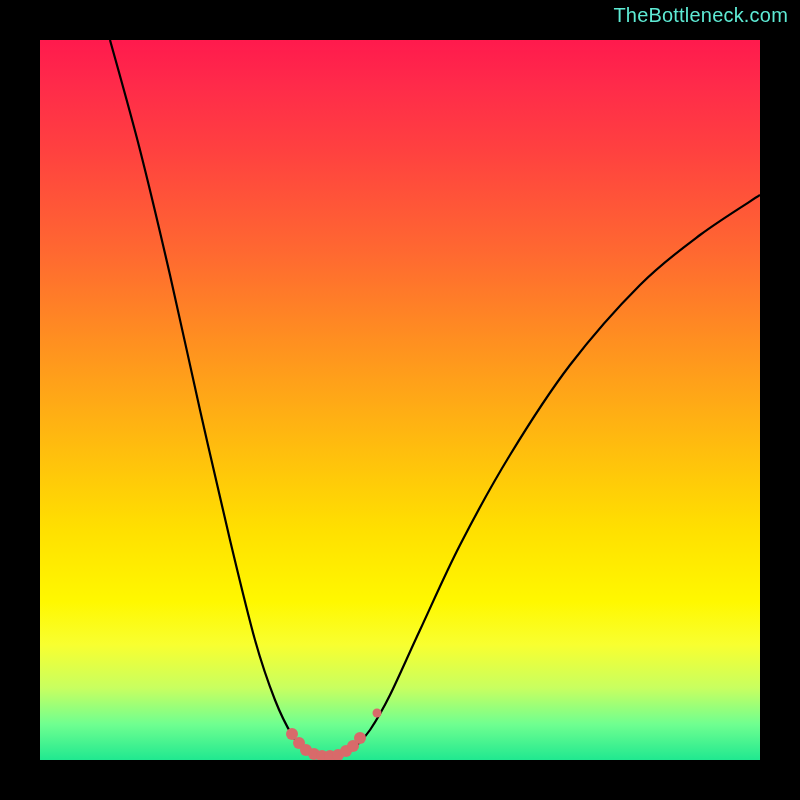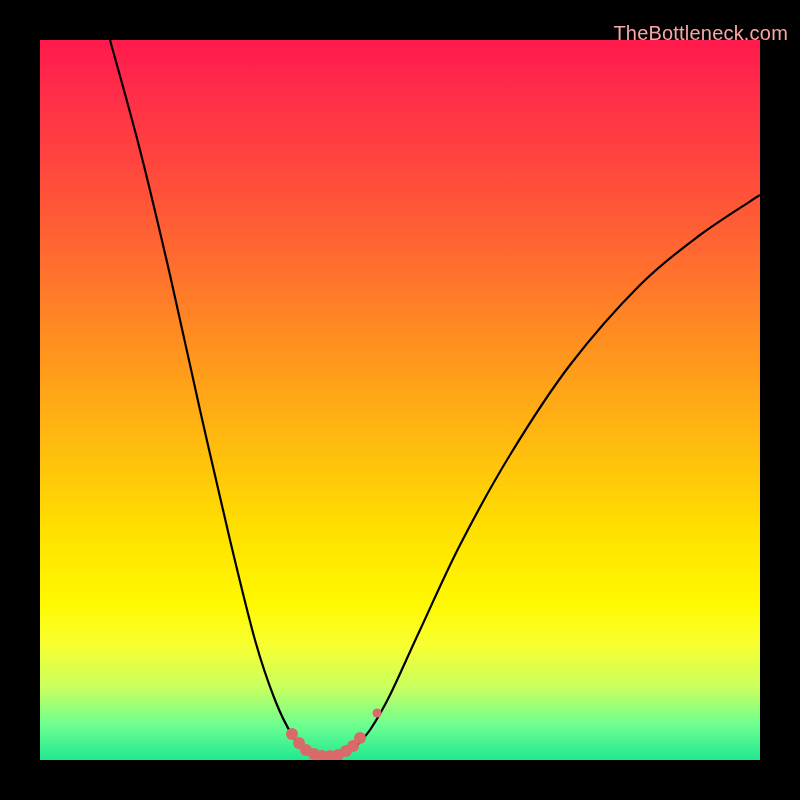"TheBottleneck.com" .watermark { color: #fca5a5 -> #5eead4; top: 22px -> 4px }
